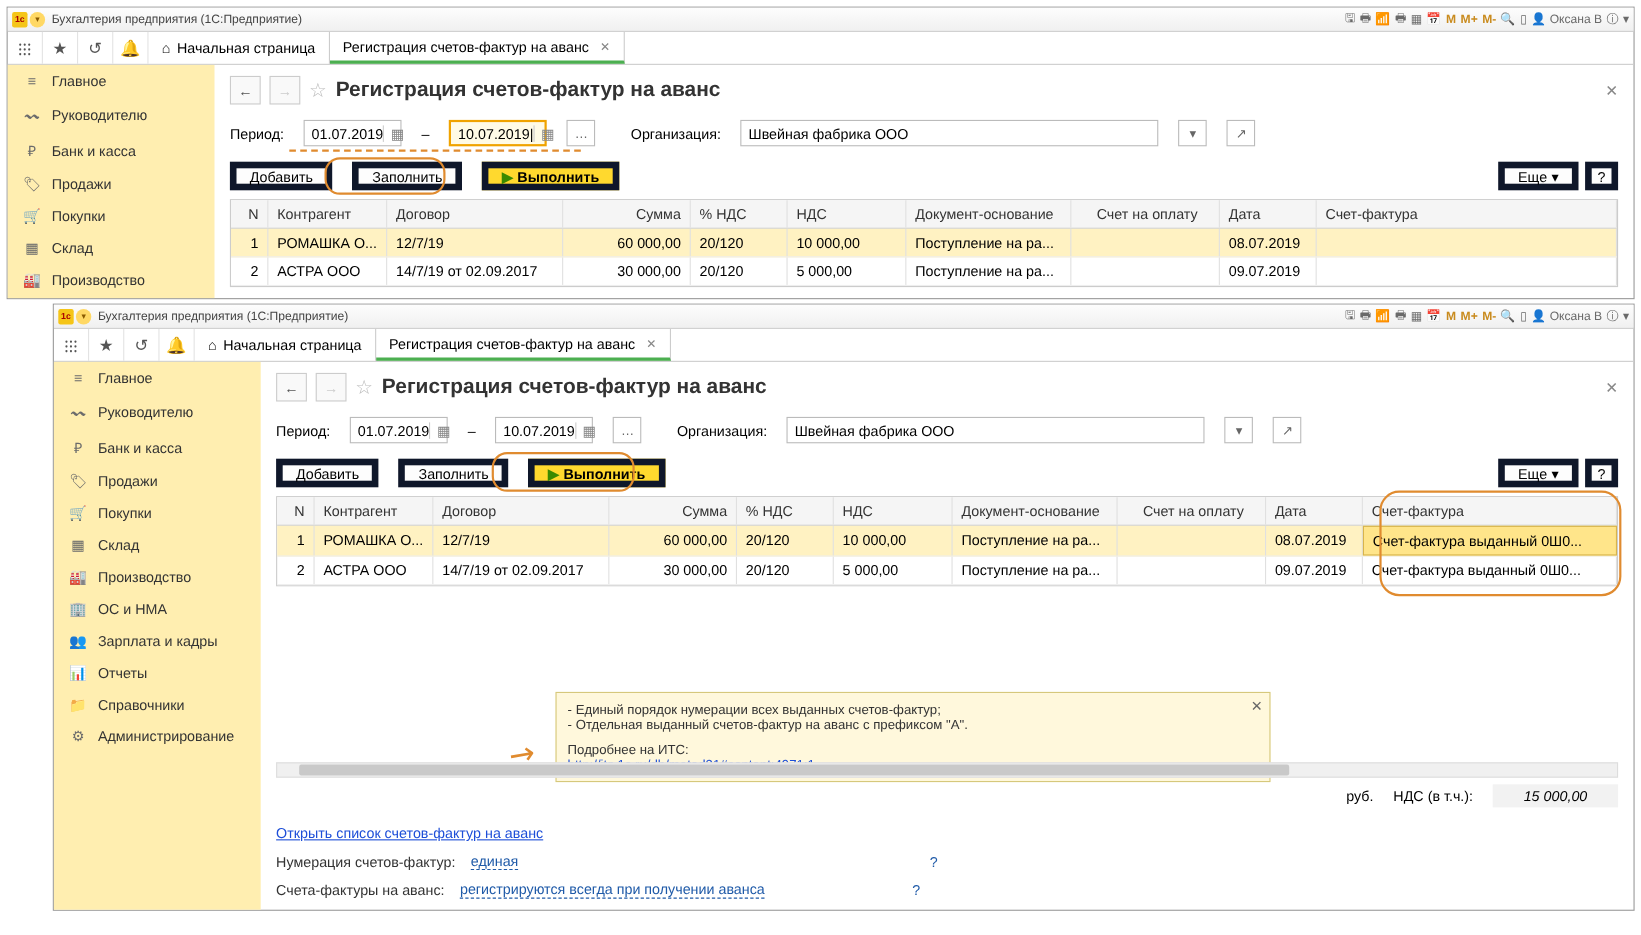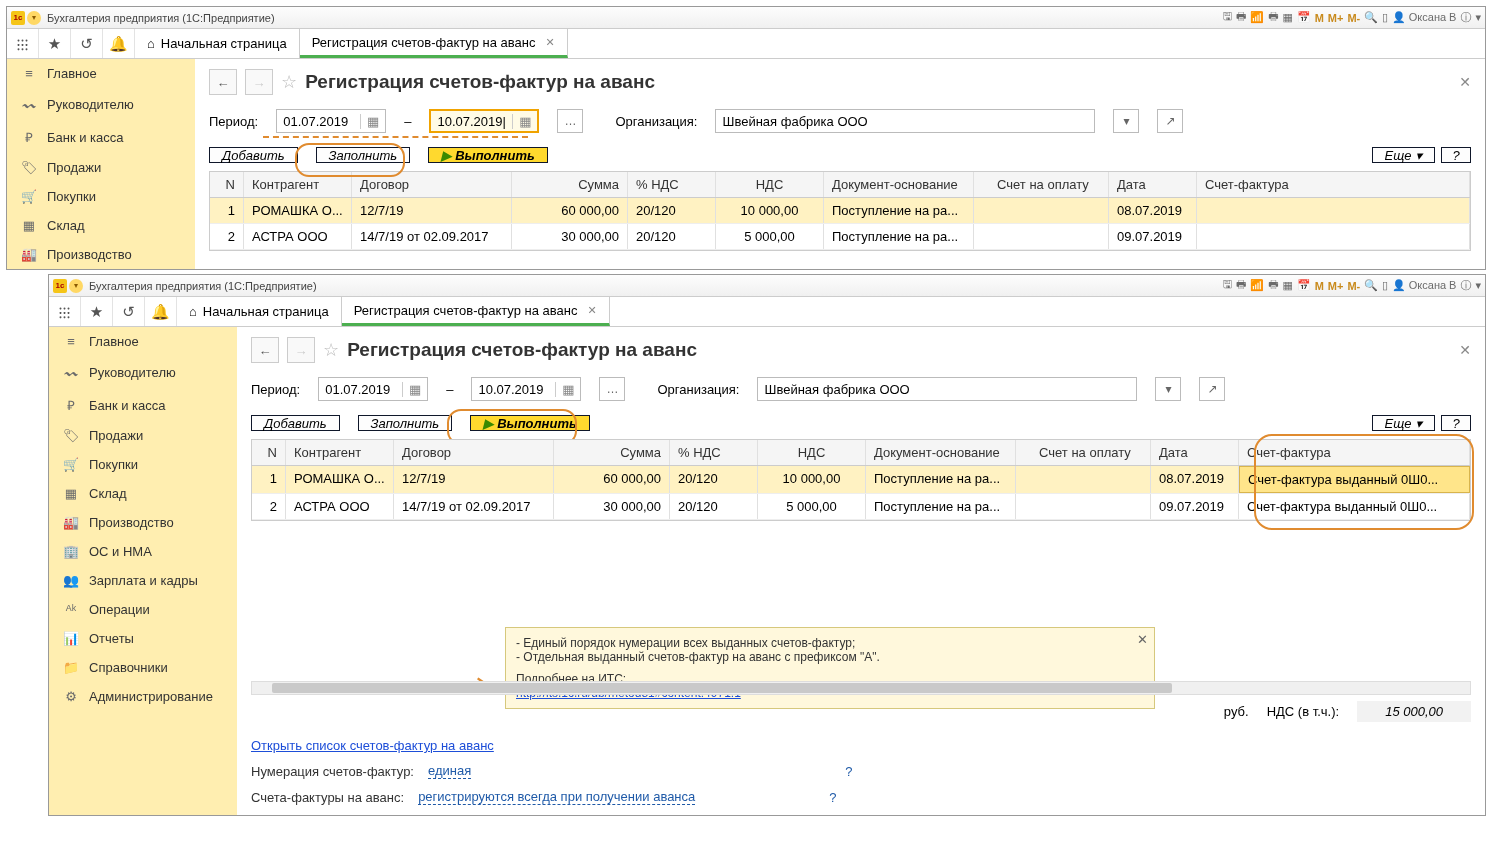"01.07.2019" .field.date { width: 110px -> 89px }
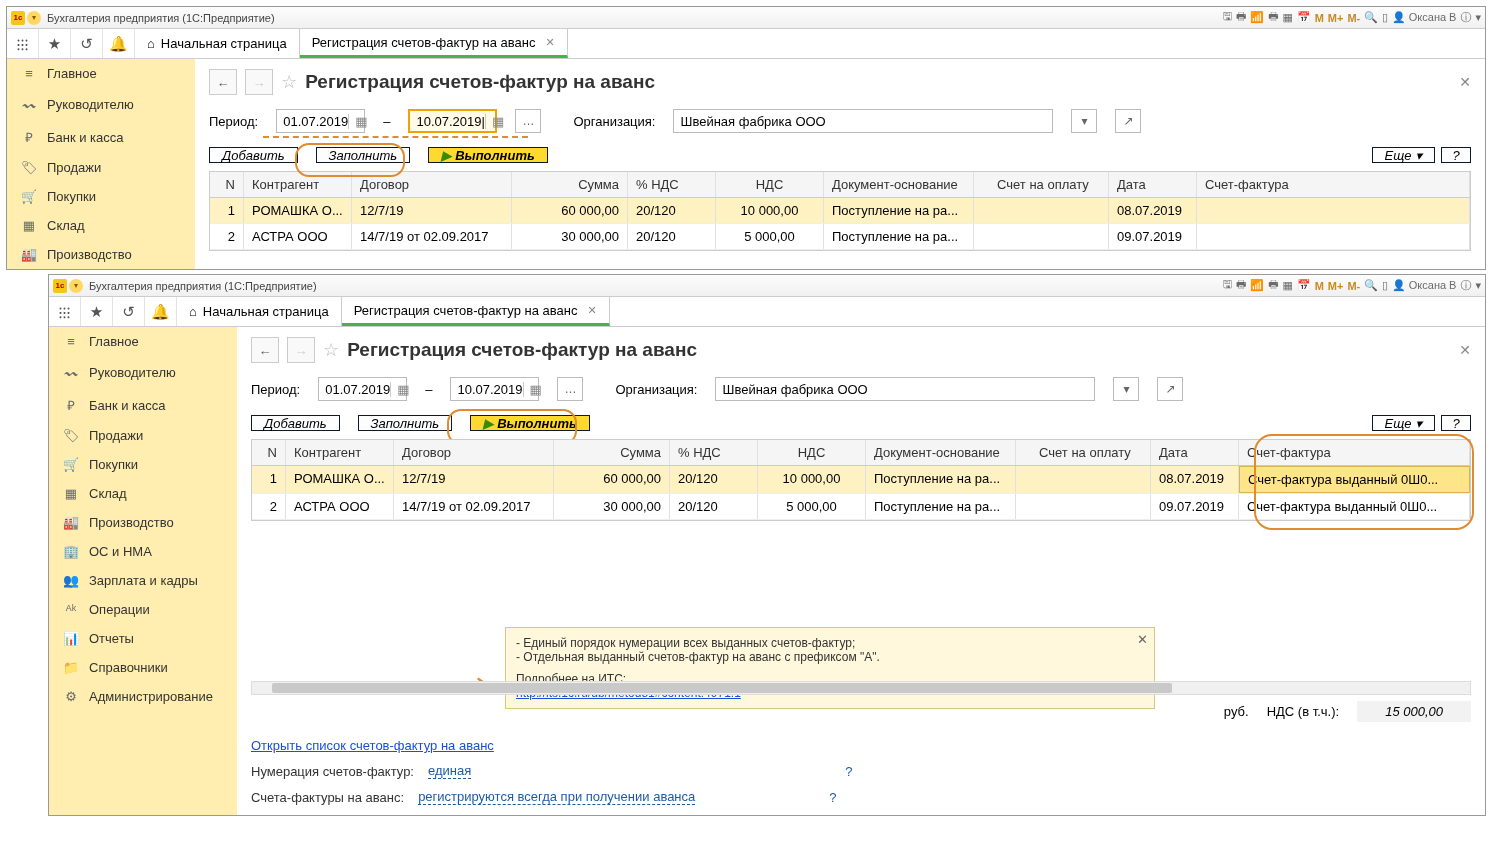"Добавить" .btn { border: 1px solid #0f172a -> 6px solid #0f172a; font-style: italic -> none; height: 16px -> 26px }
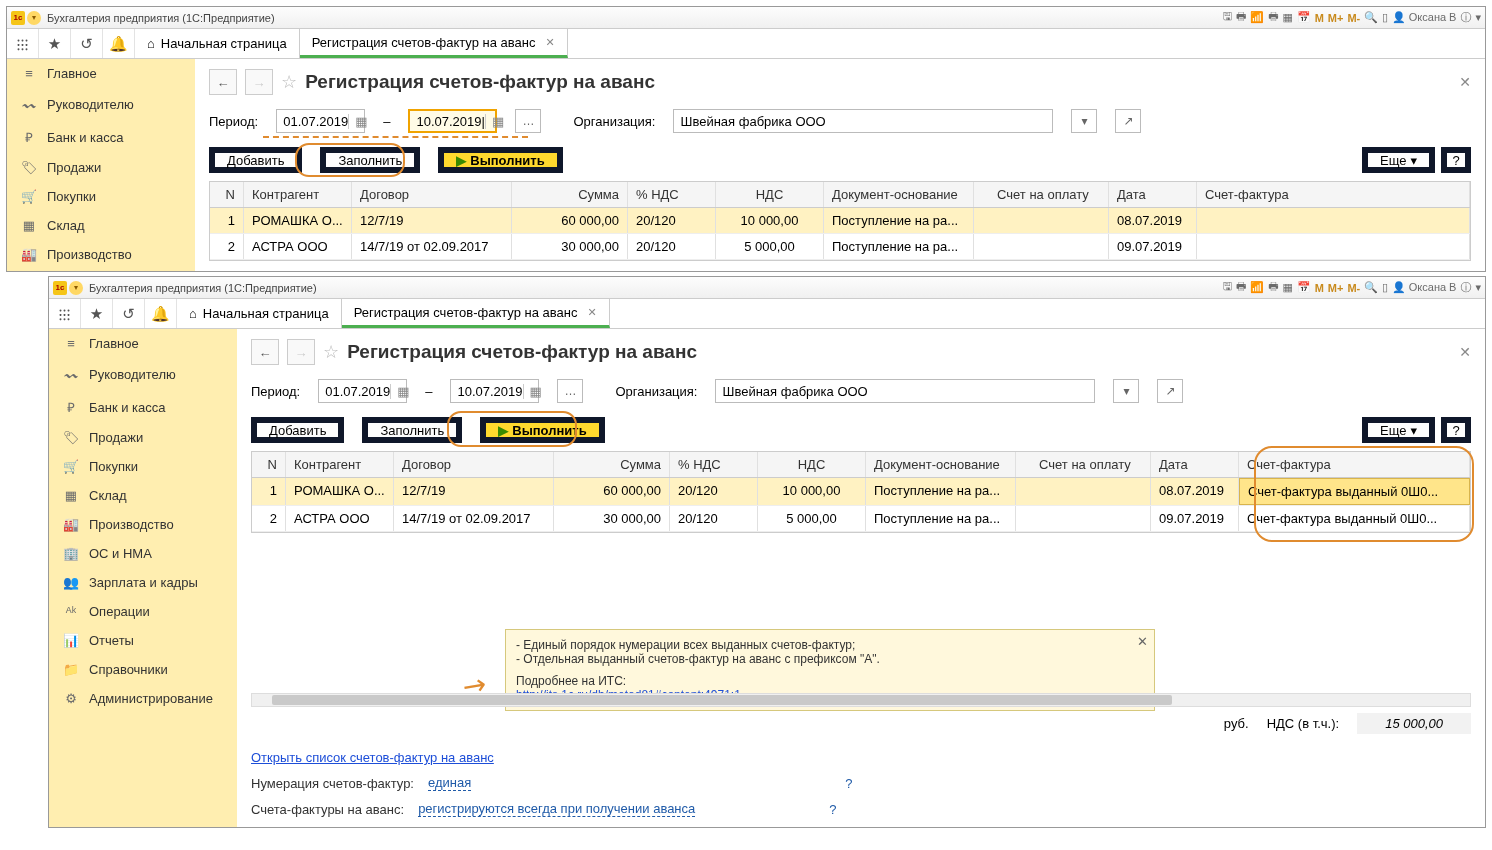"НДС" .c-nds { text-align: center -> left }
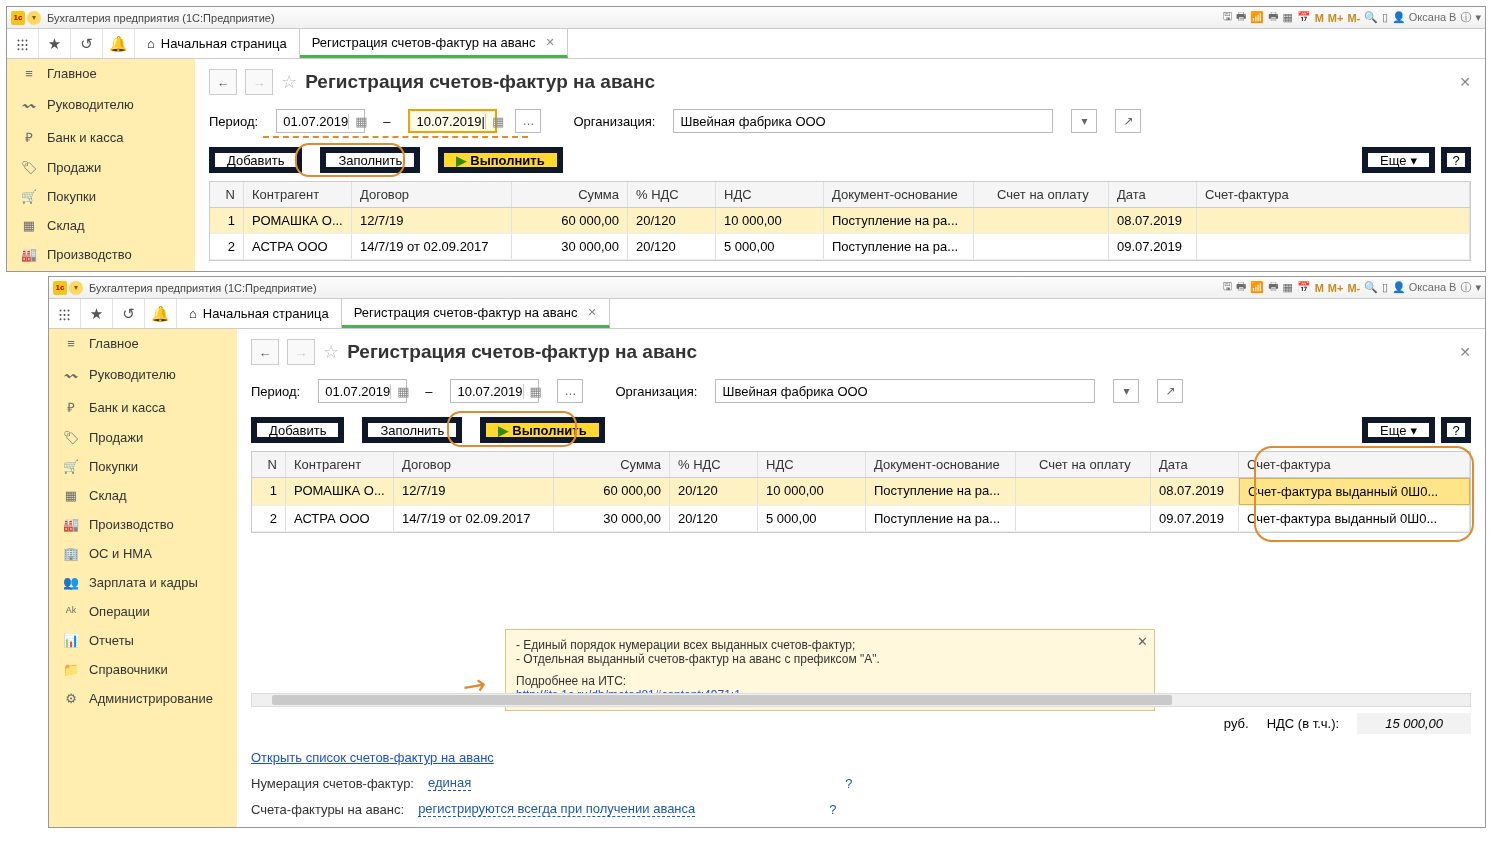"ᴬᵏ" div.item { html: <div> <span>ᴬᵏ</span> <span>Операции</span> </div> -> none }
